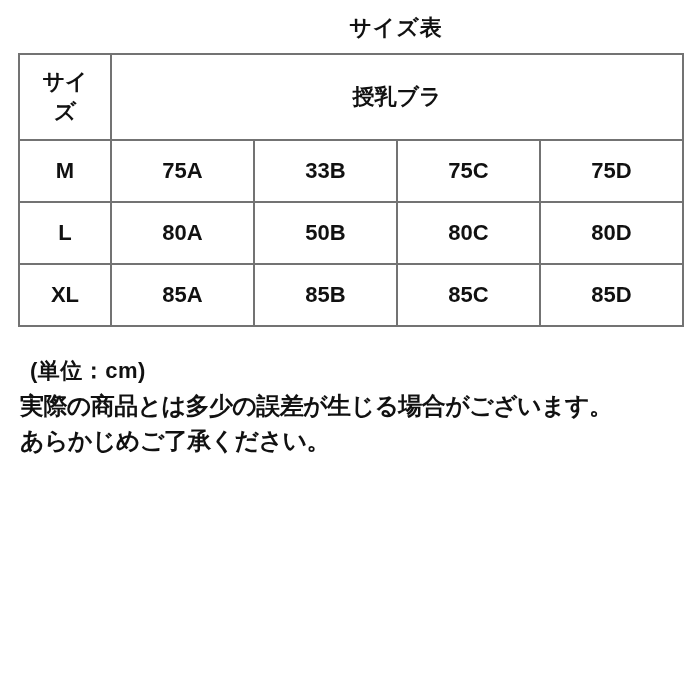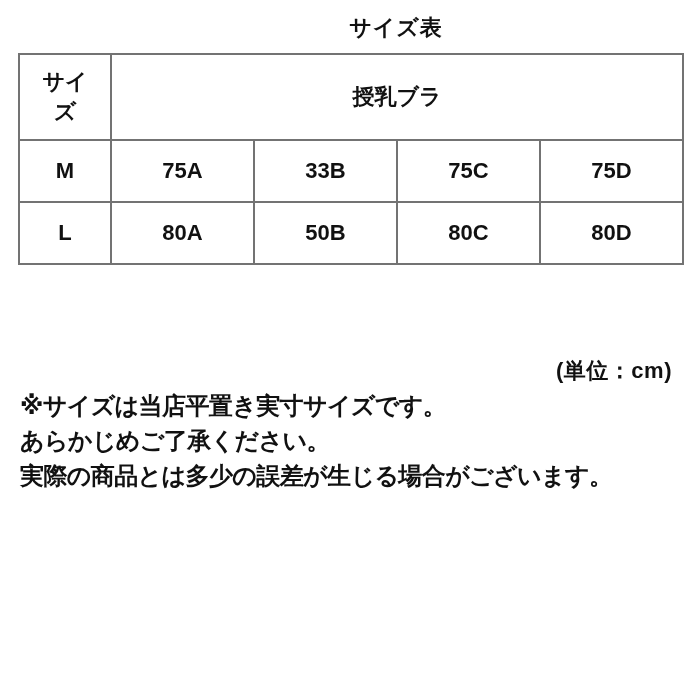"XL" tr.data-row { html: none -> <tr> <td>XL</td> <td>85A</td> <td>85B</td> <td>85C</td> <td>85D</td> </tr> }
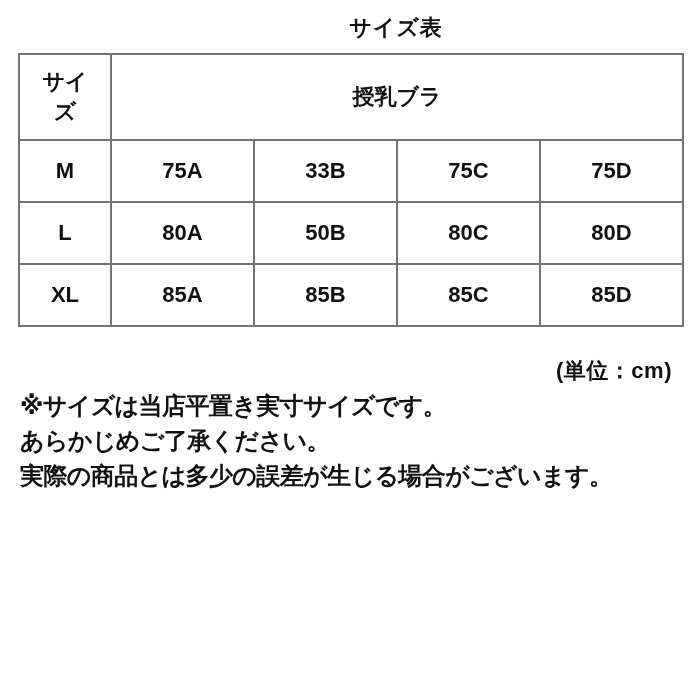"(単位：cm)" .unit-label { left: 4px -> 30px; text-align: right -> left }
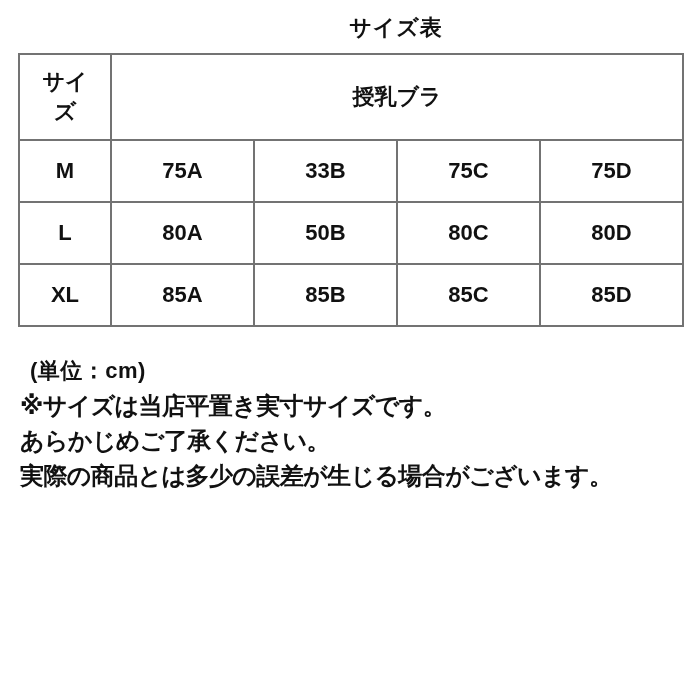"※サイズは当店平置き実寸サイズです。" div { html: <div>※サイズは当店平置き実寸サイズです。</div> -> none }
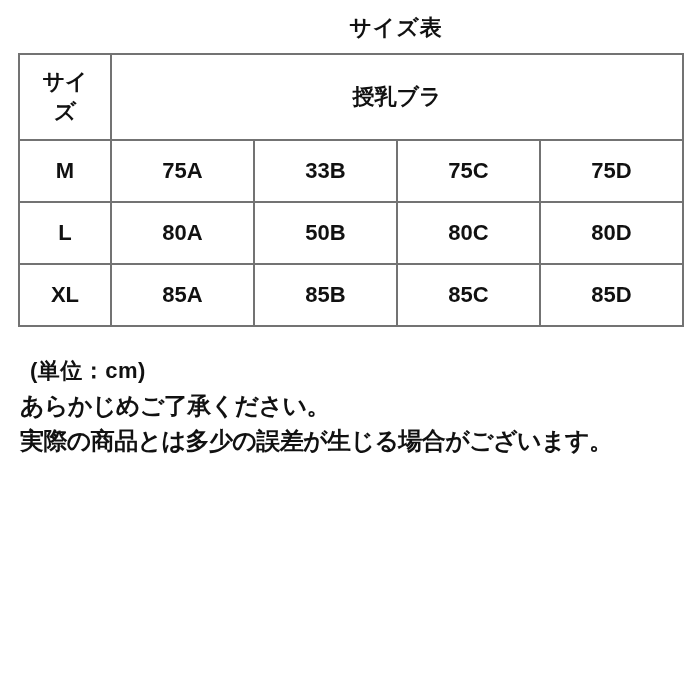"あらかじめご了承ください。" div { order: before "実際の商品とは多少の誤差が生じる場合がございます。" -> after "実際の商品とは多少の誤差が生じる場合がございます。" }
